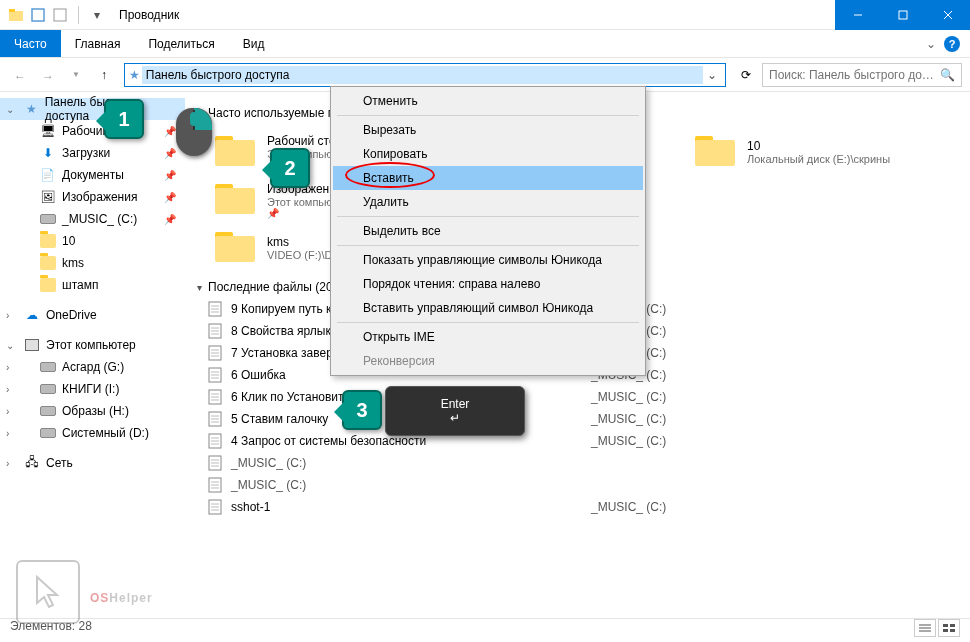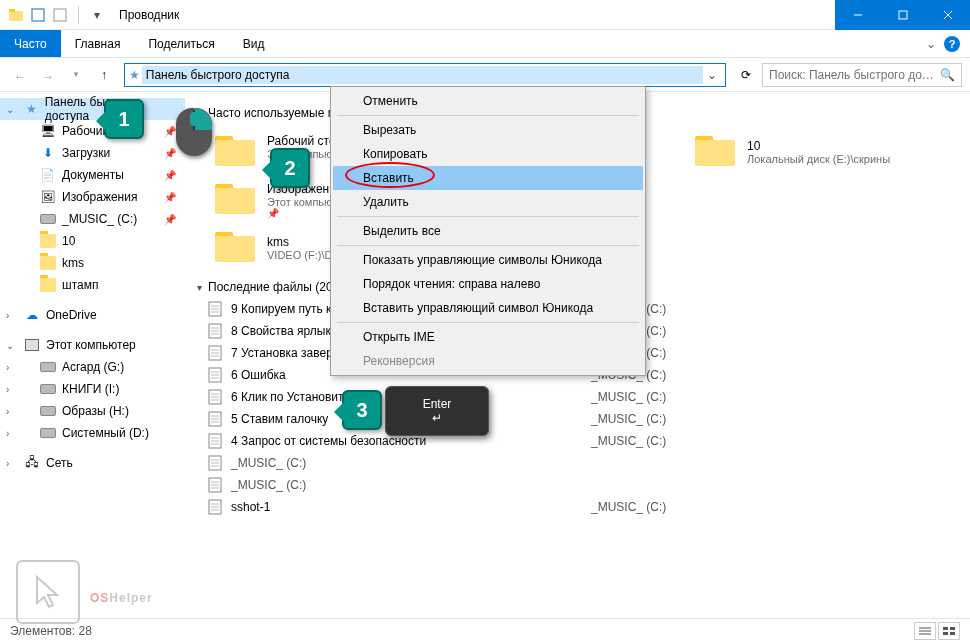"Enter" .enter-key { width: 104px -> 140px }
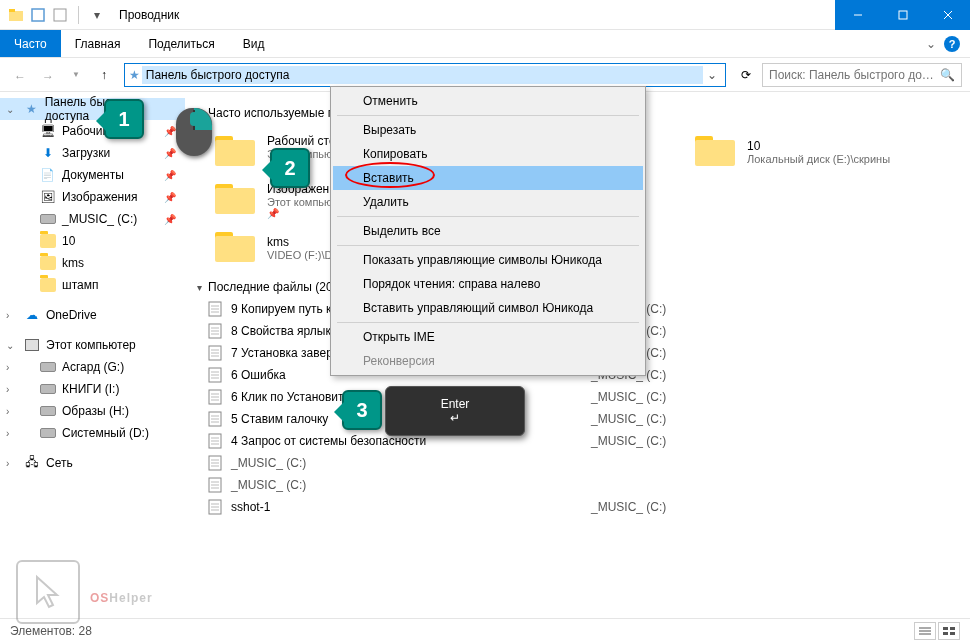"Элементов:" .statusbar { align-items: center -> flex-start }
